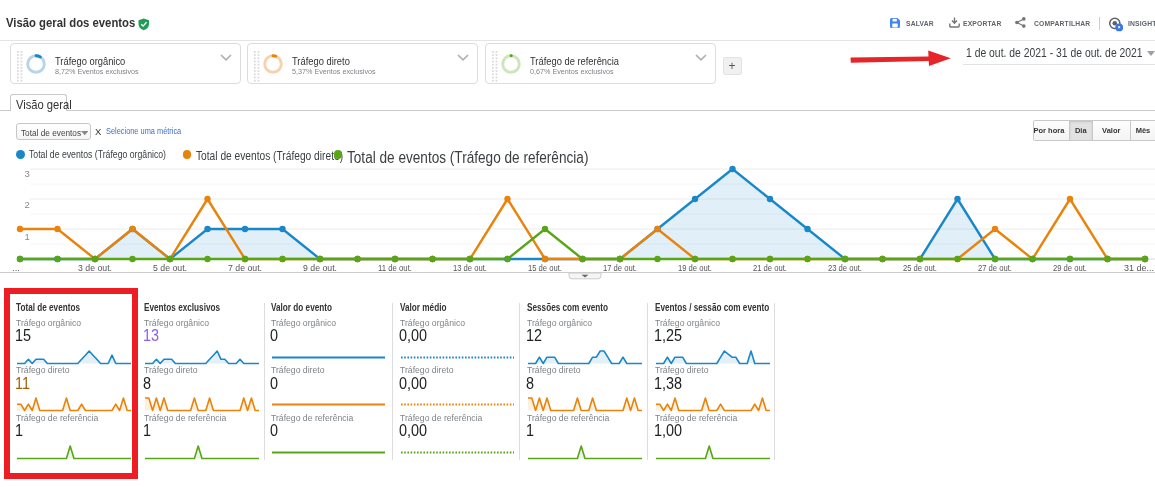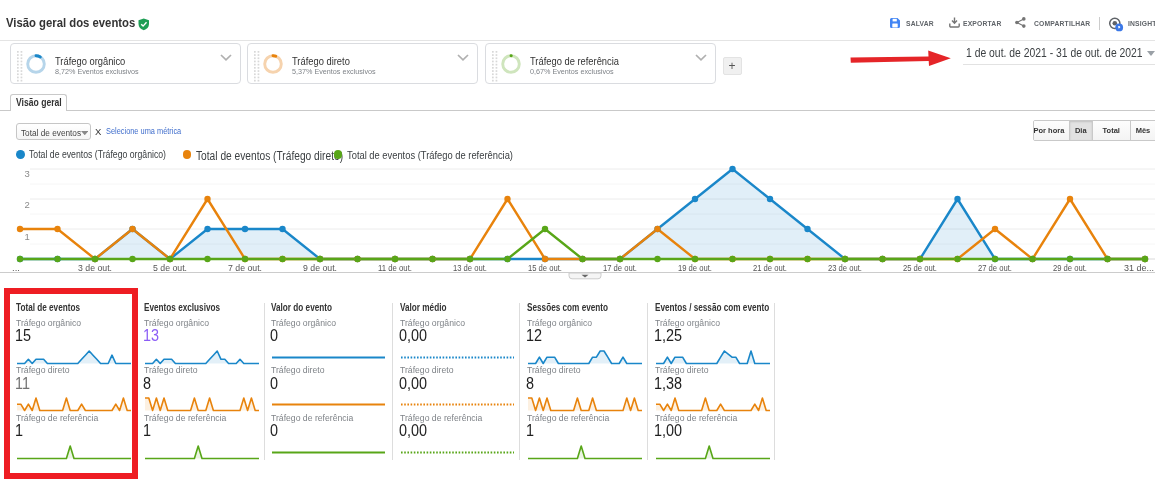"Visão geral" div { font-size: 10px -> 13px; font-weight: bold -> normal }
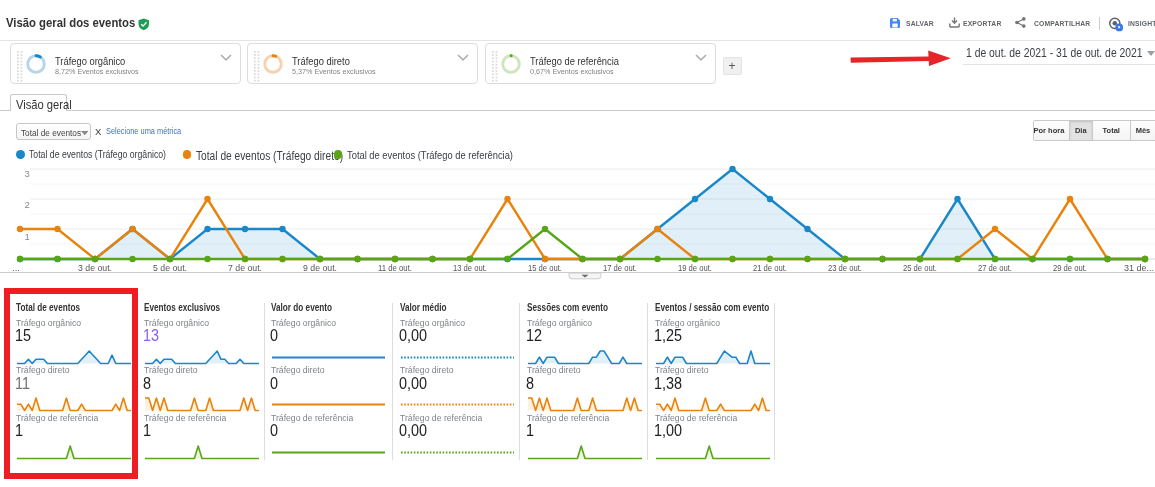"Total" div { text: Total -> Valor }
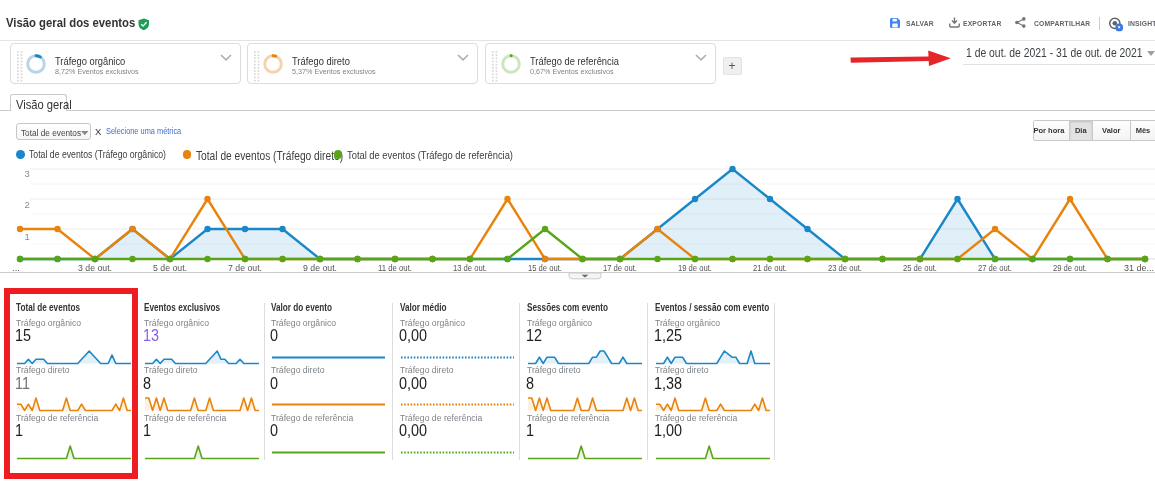"Total de eventos (Tráfego de" div { font-size: 11px -> 16px }
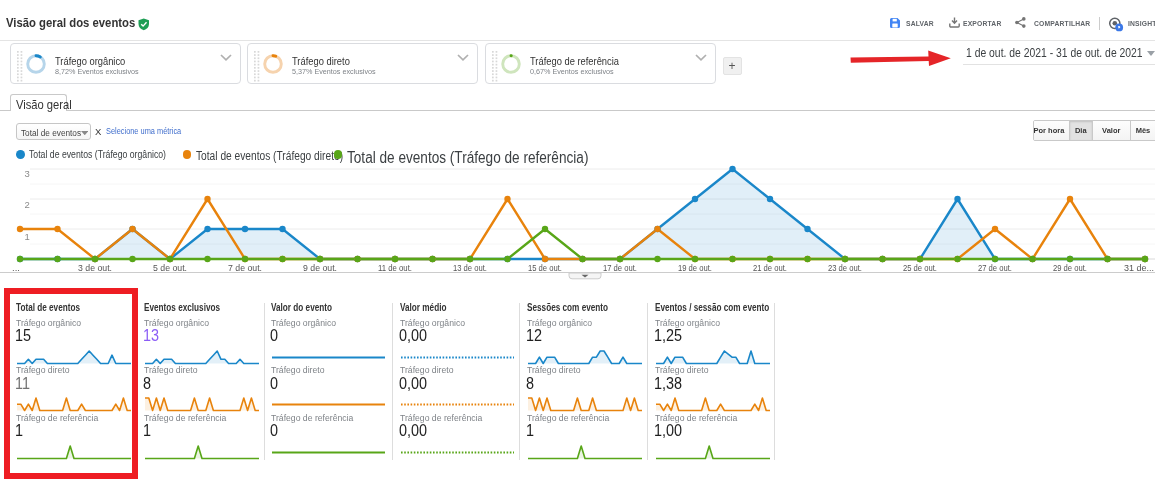"11" div { color: #737373 -> #a16207 }
